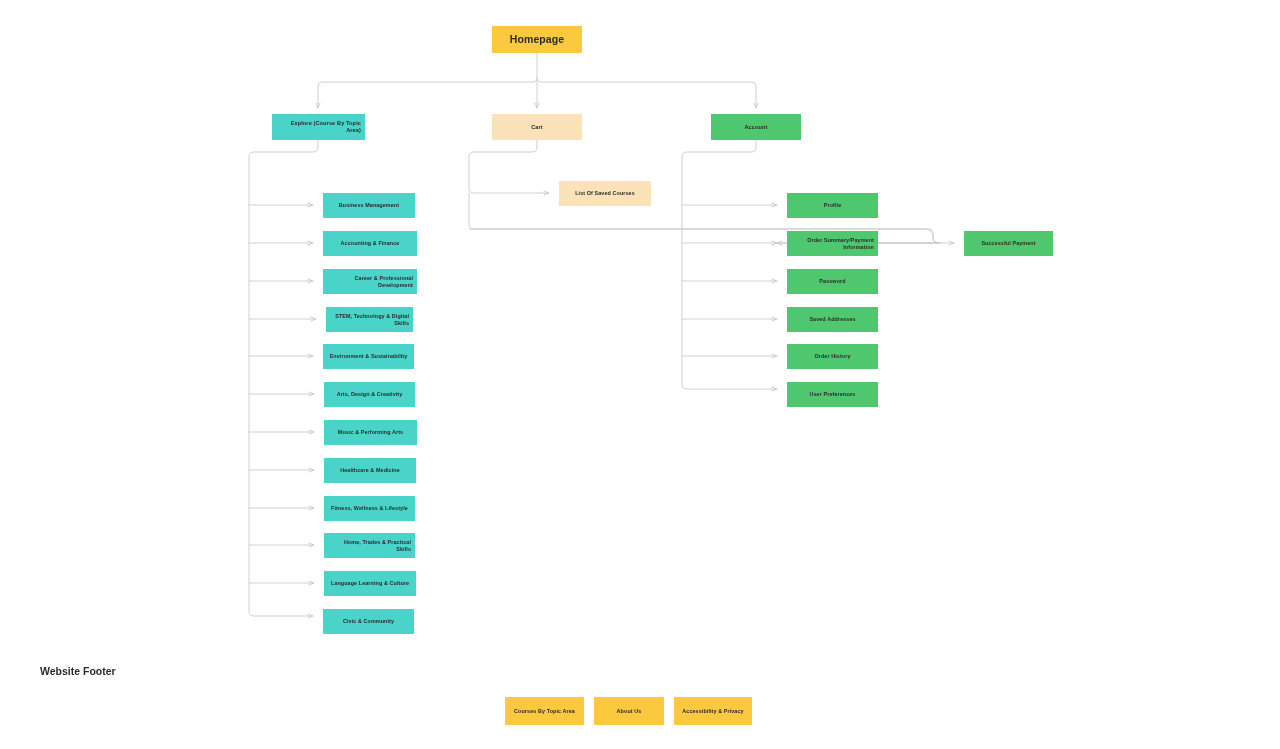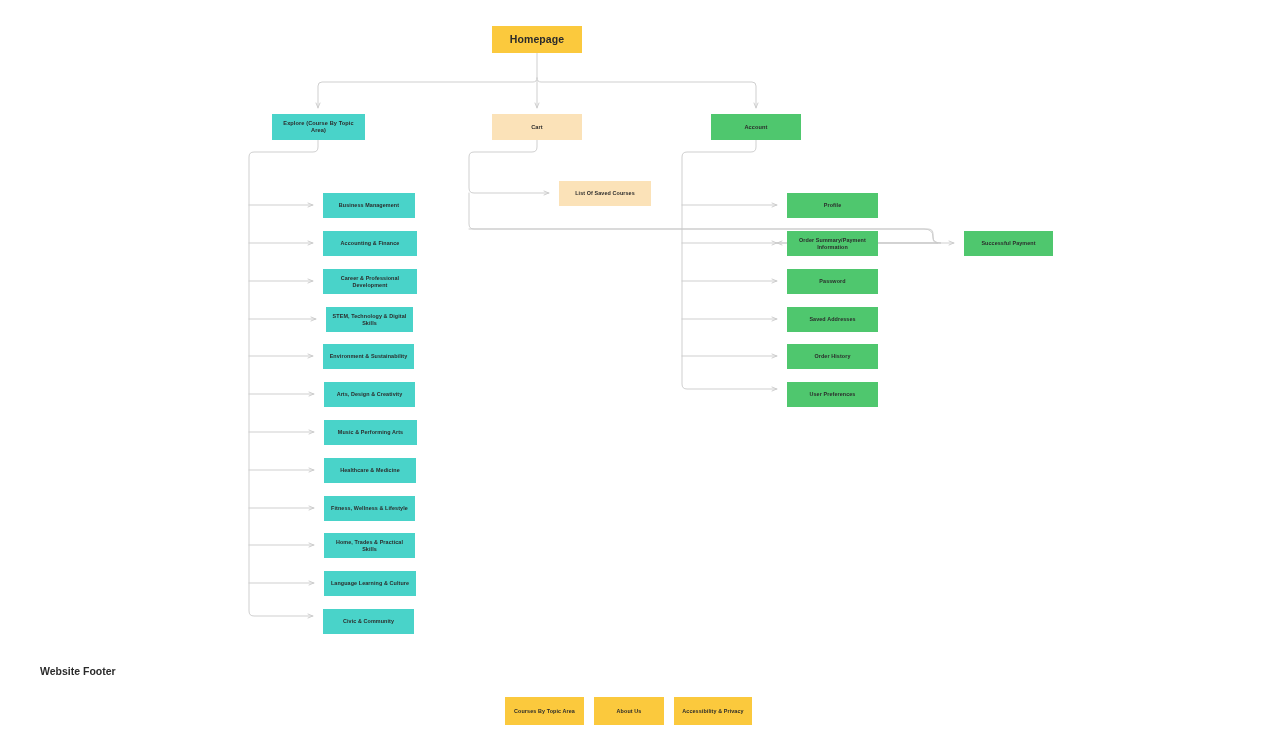"Homepage" .node { text-align: center -> right }
